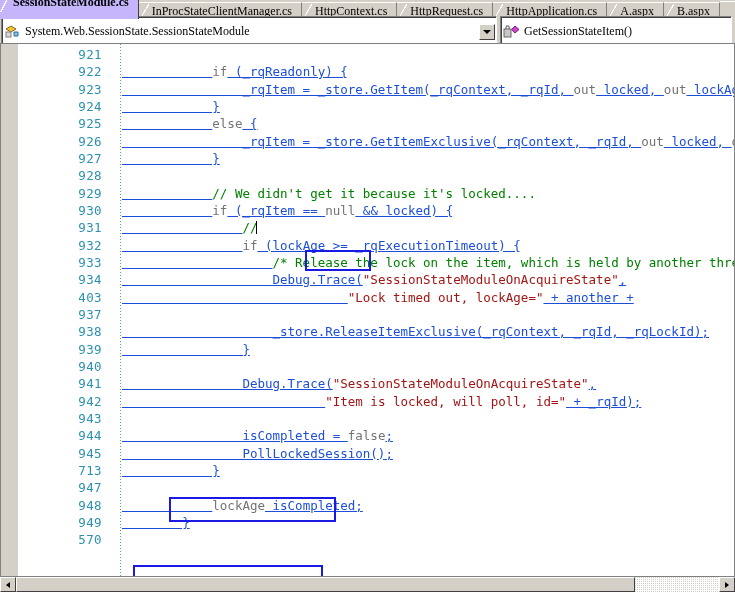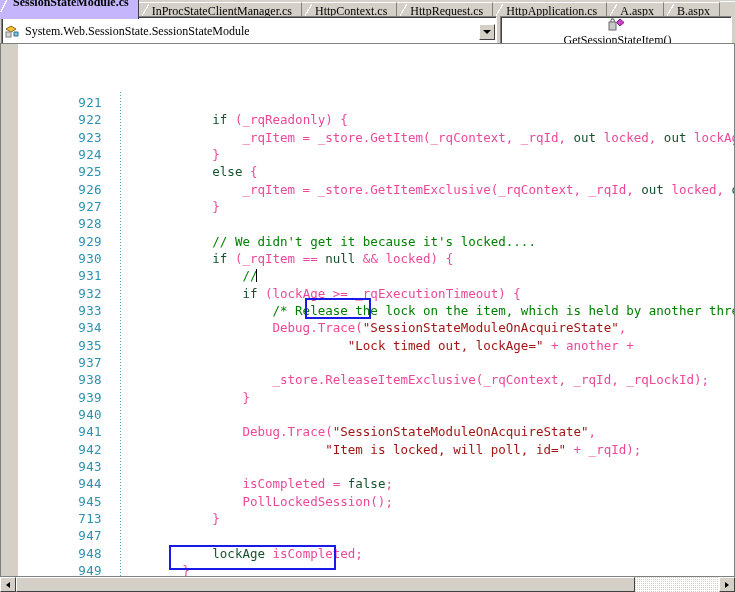"GetSessionStateItem()" .combo.member-combo { flex-direction: column -> none }
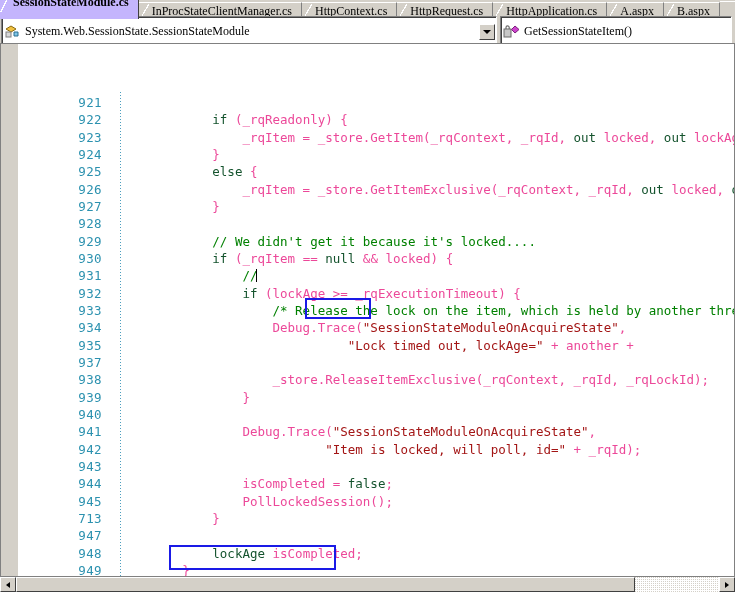"921" .code-surface { margin-top: 48px -> none }
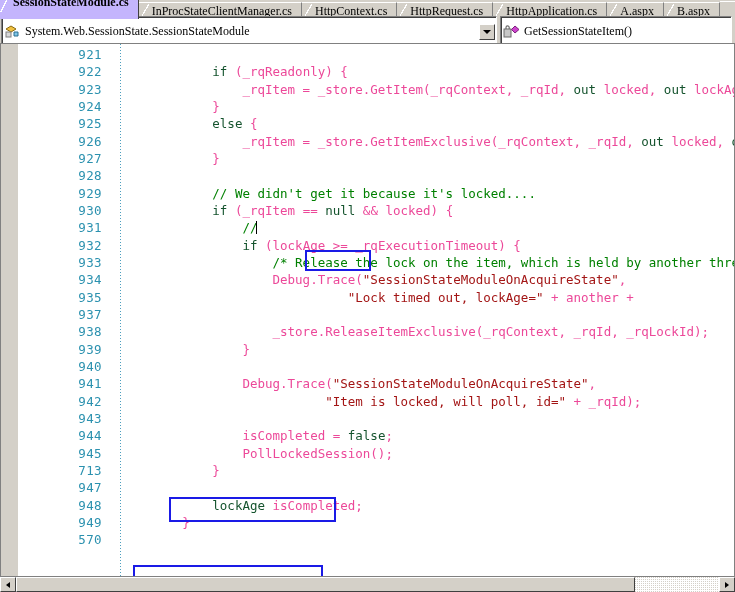"if" .kw { color: #14532d -> #737373 }
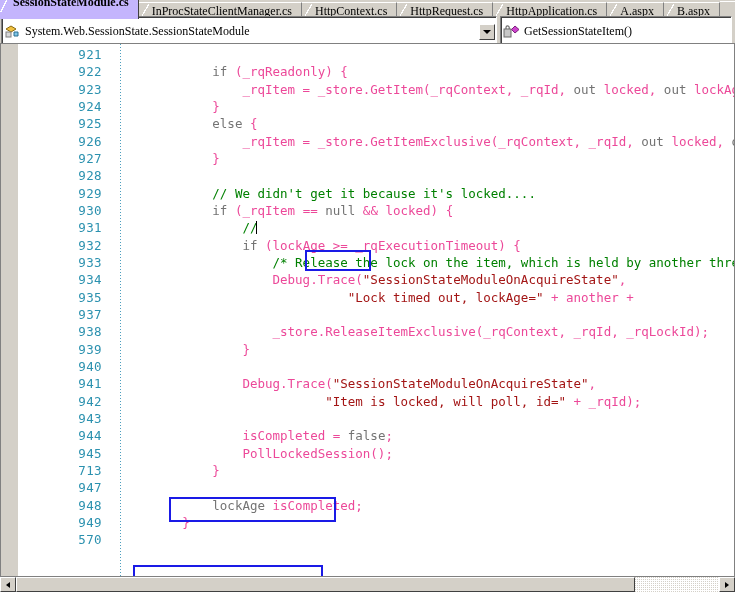"(_rqReadonly) {" .pl { color: #ec4899 -> #1d4ed8; text-decoration: none -> underline }
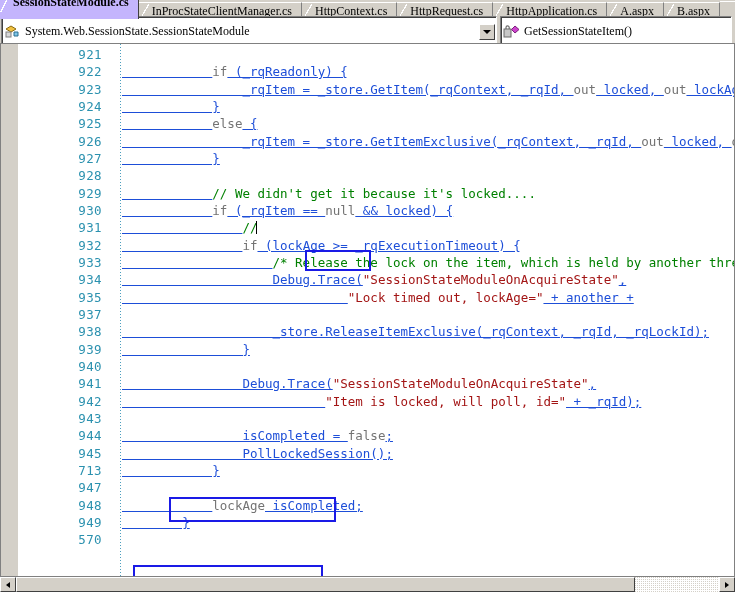"935" span.lnum { text: 935 -> 403 }
